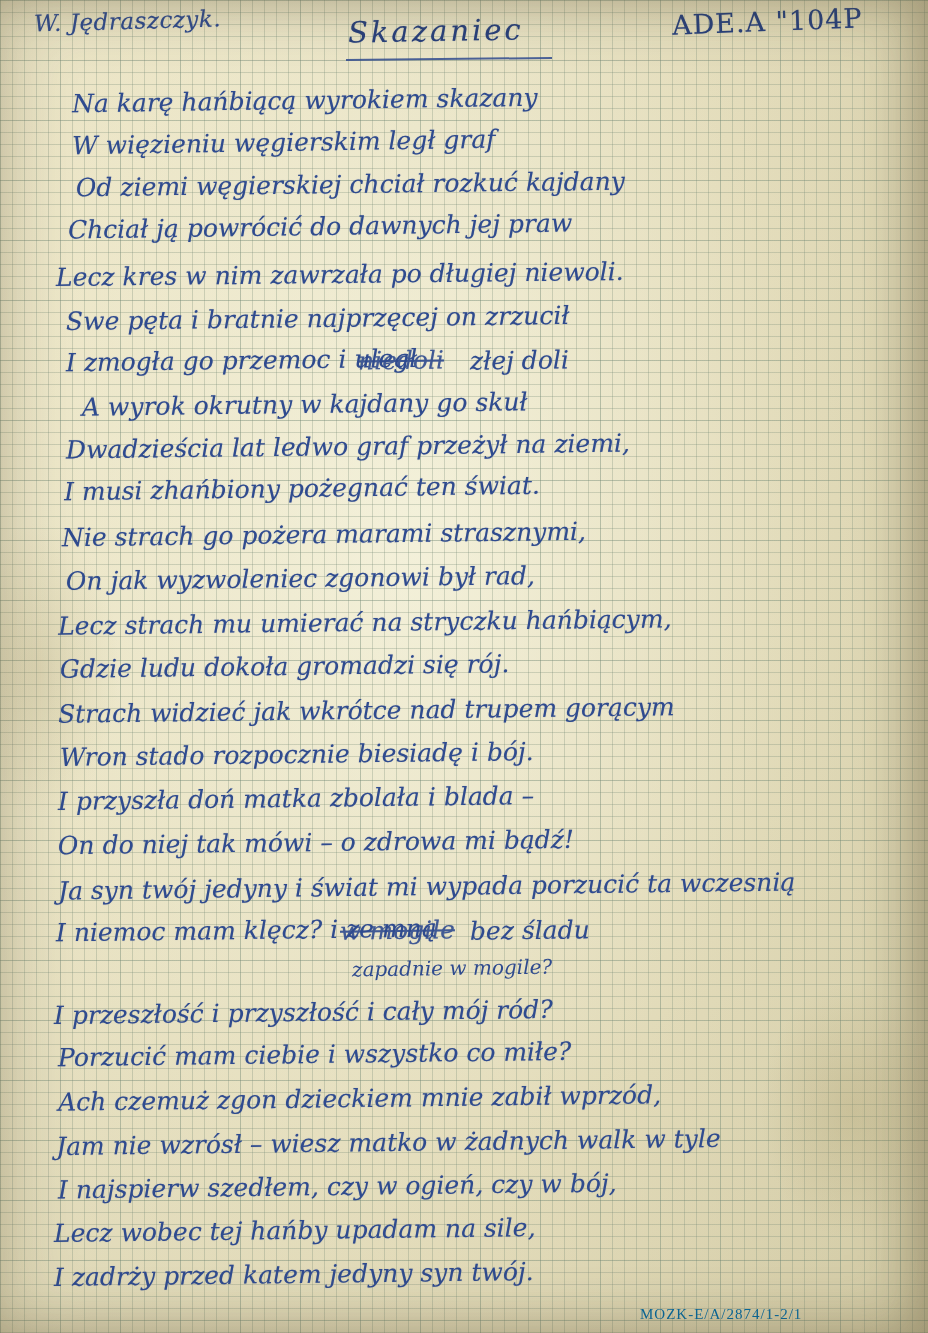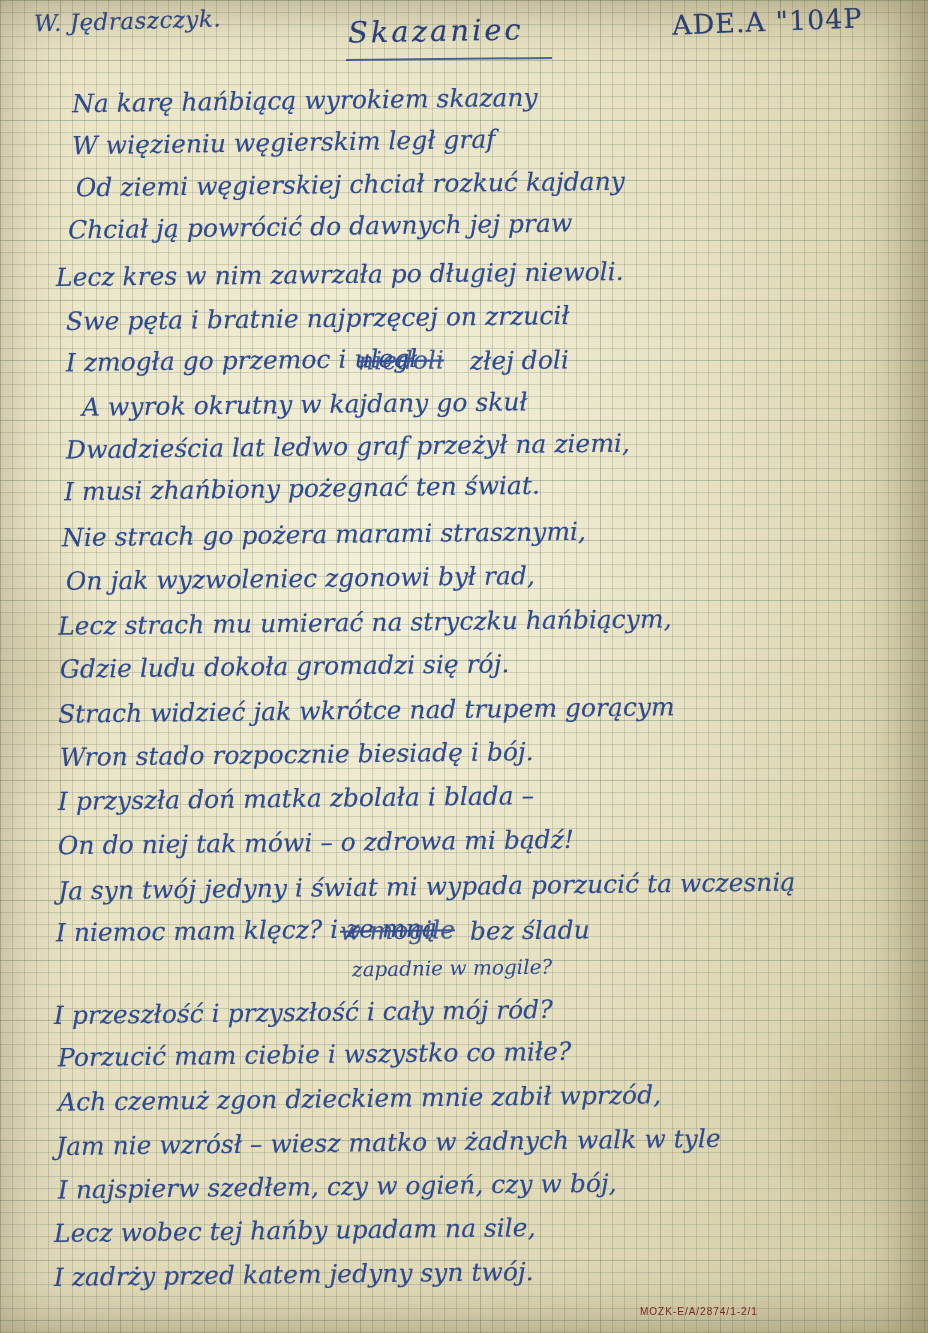"MOZK-E/A/2874/1-2/1" .footer-code { color: #7f1d1d -> #0369a1; font-family: Liberation Sans, sans-serif -> Liberation Serif, serif; font-size: 10px -> 15px }
